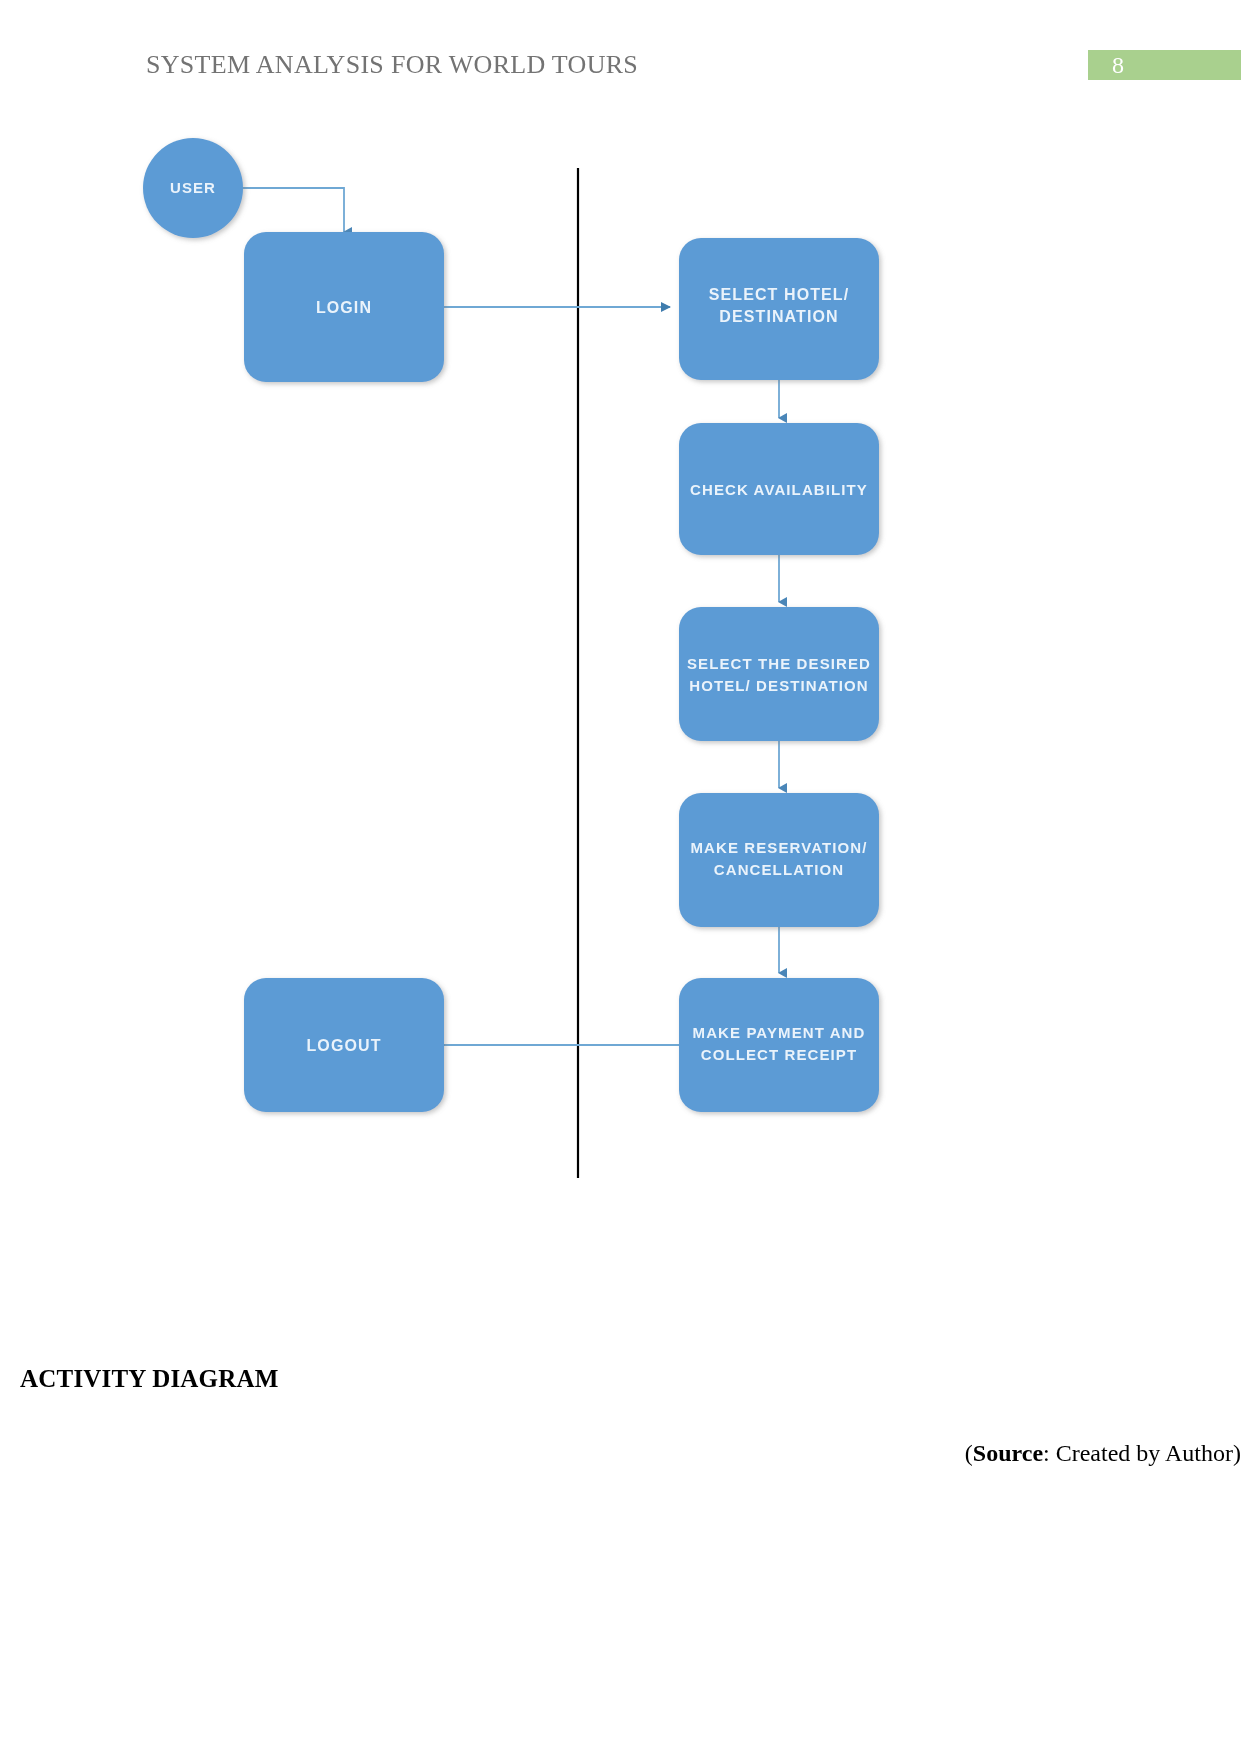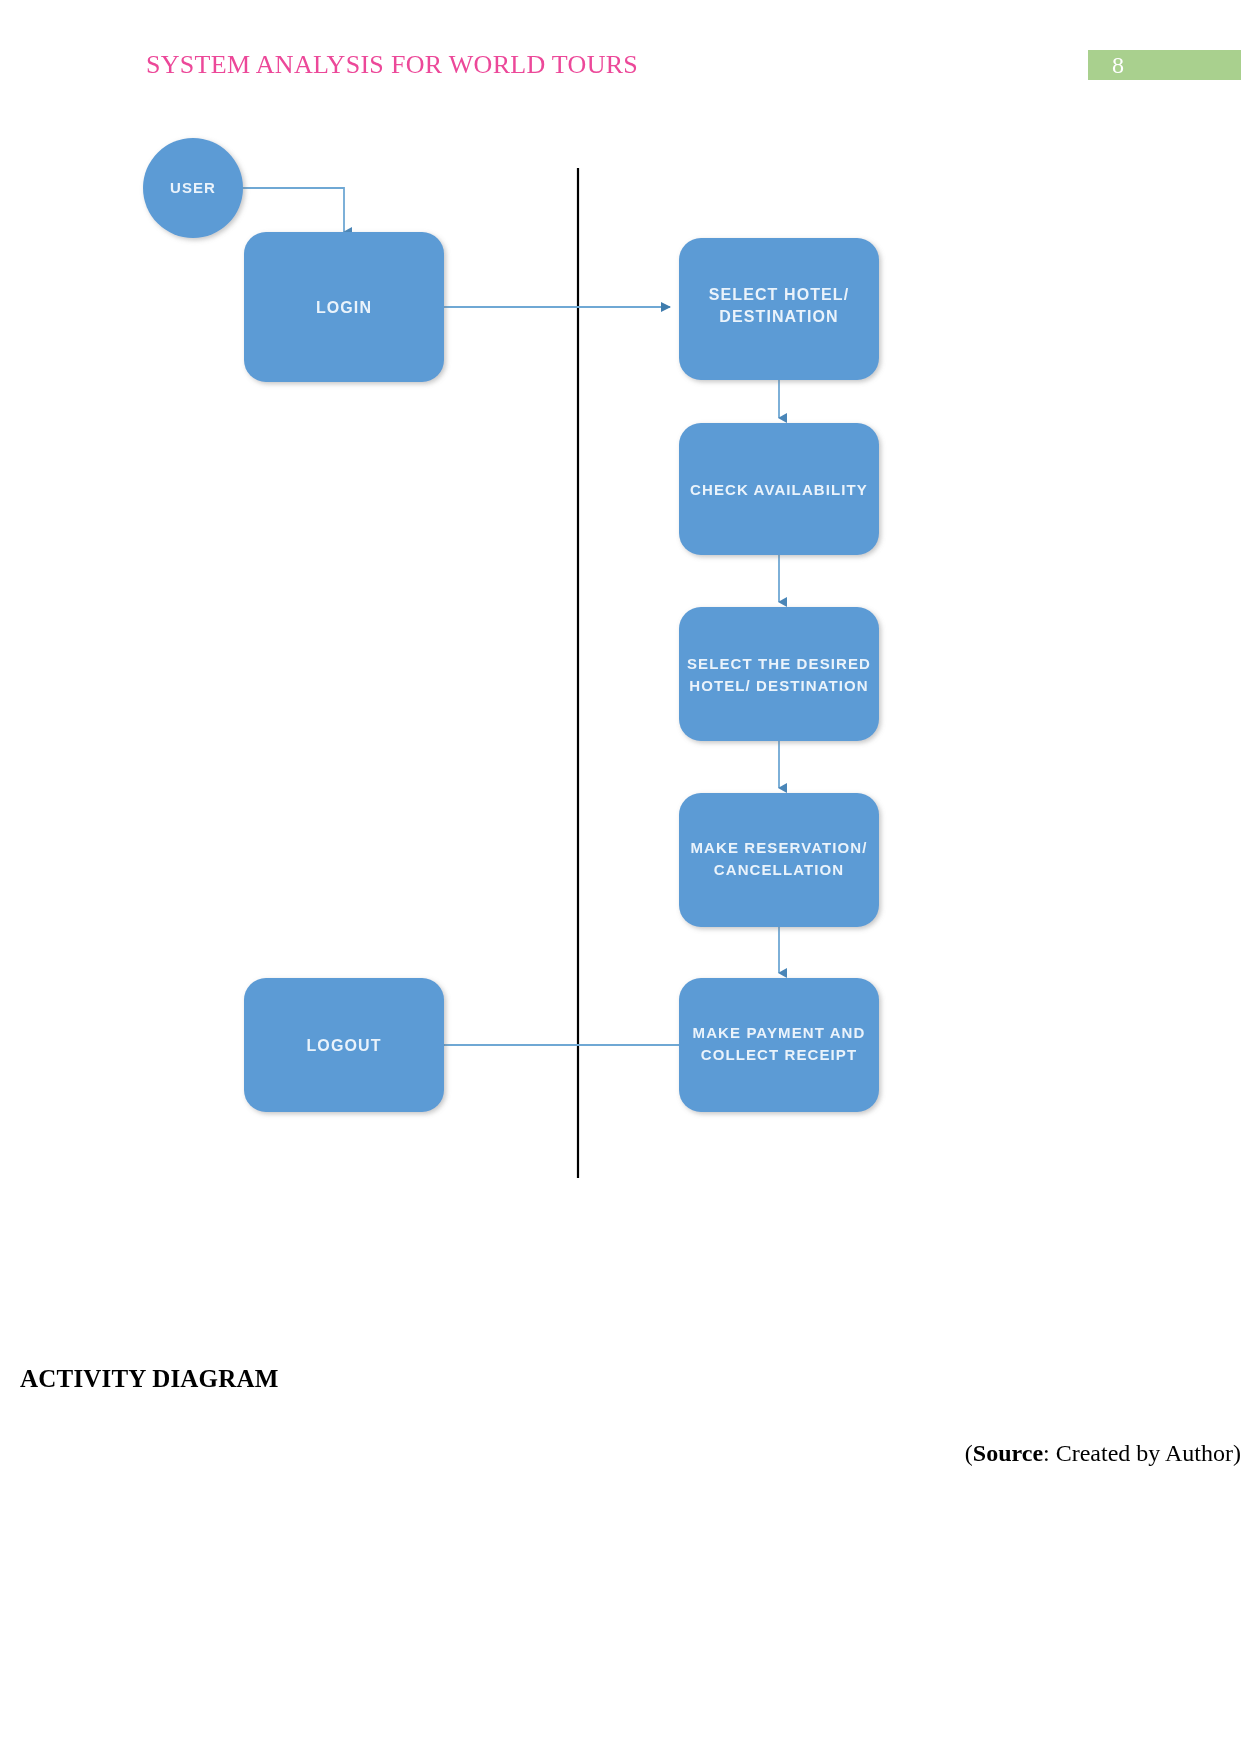"SYSTEM ANALYSIS FOR WORLD TOURS" #header-title { color: #ec4899 -> #737373 }
